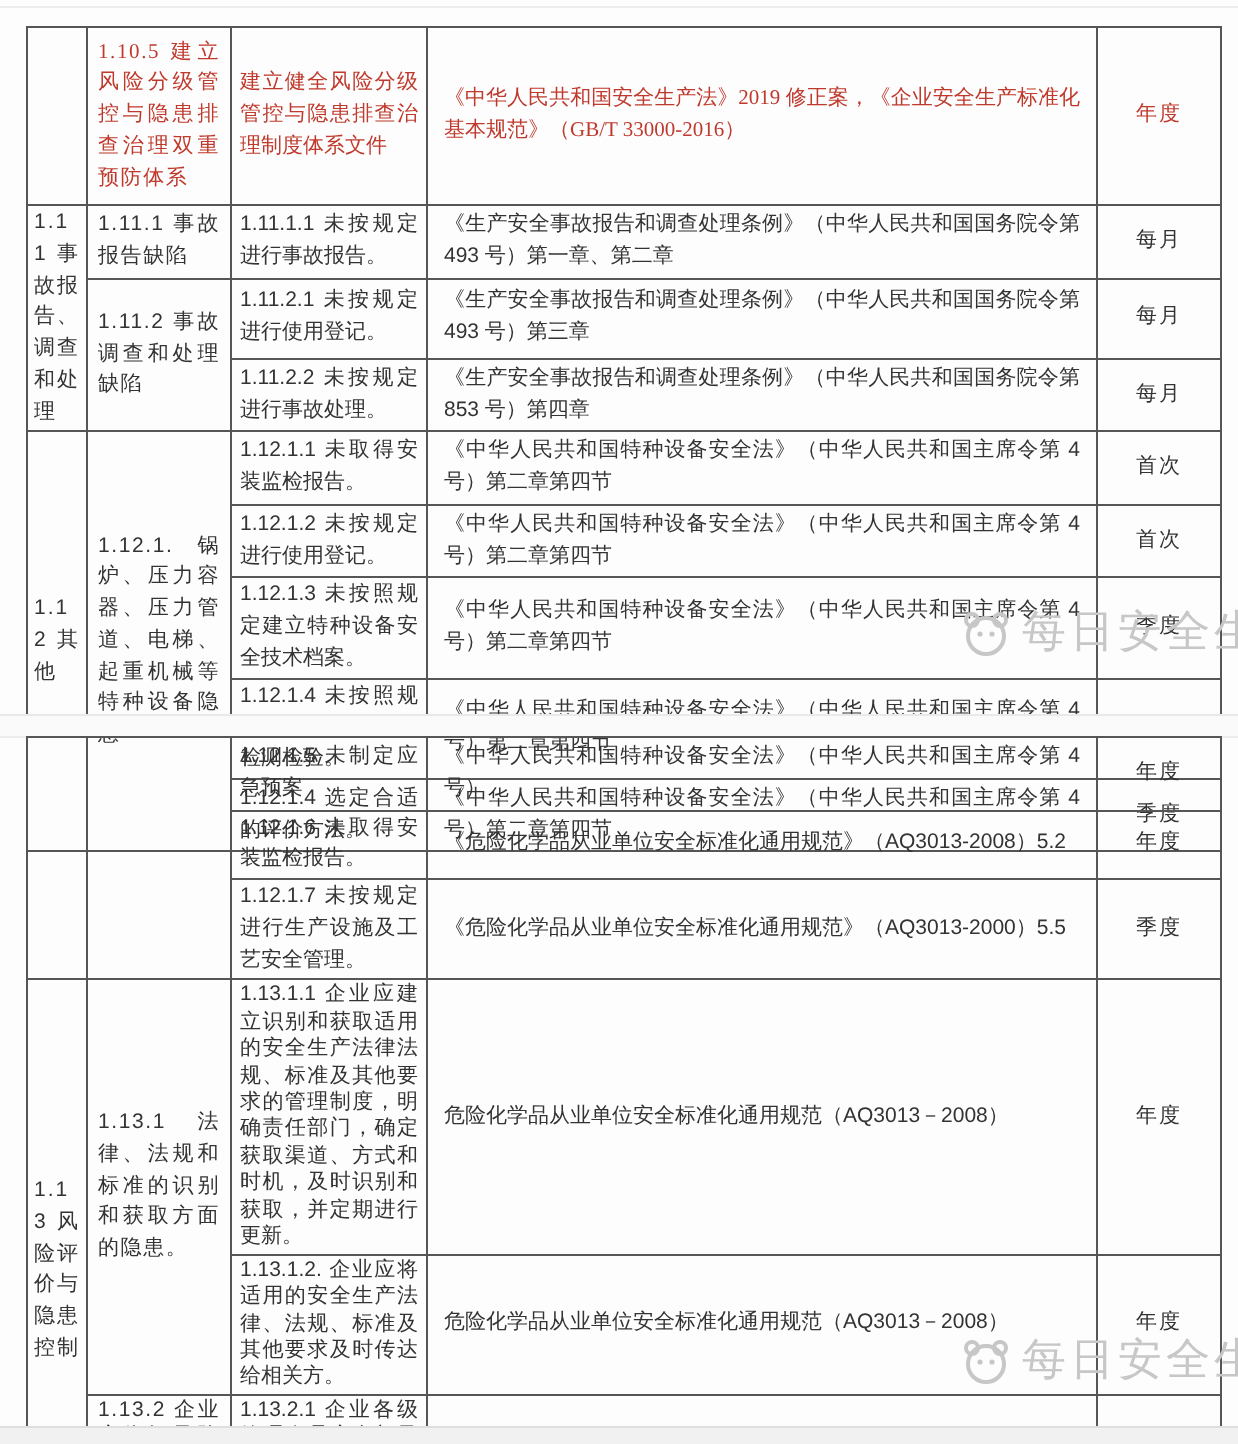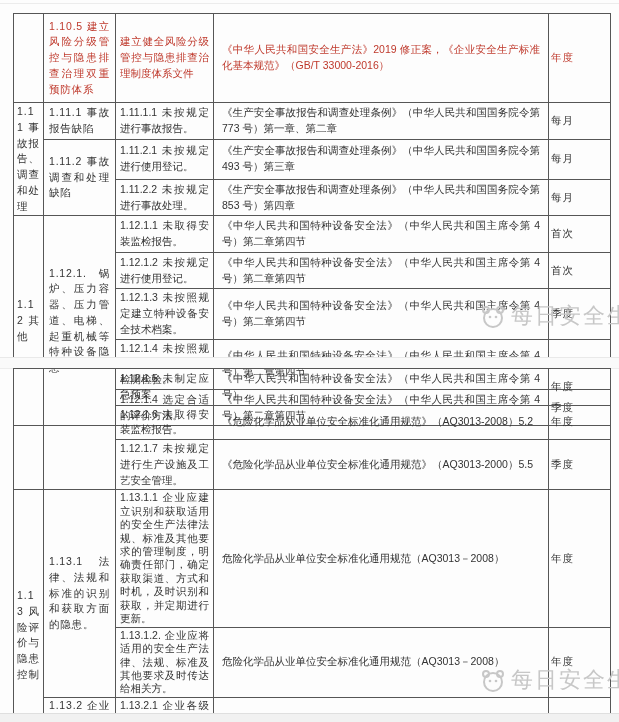"1.10.5 建立风险分级管控与隐患排查治理双重预防体系" tr.red td { font-family: none -> Liberation Serif, serif }
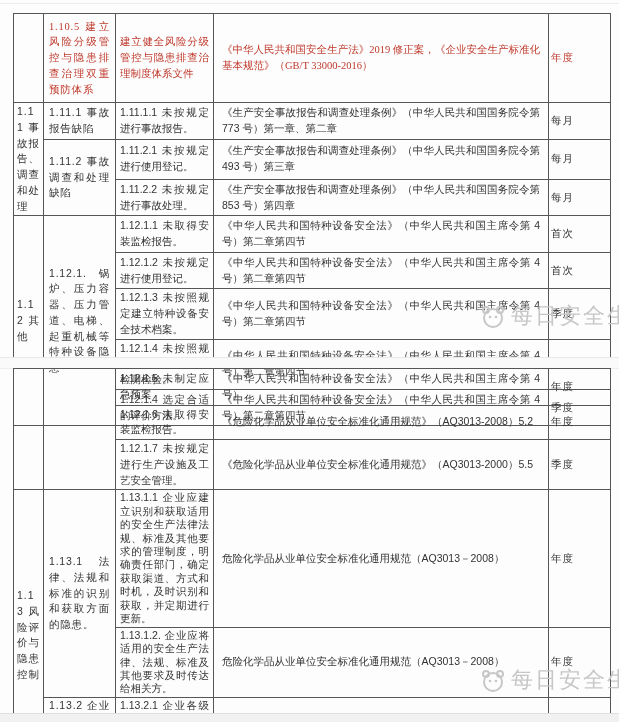"年度" td.freq { text-align: left -> center }
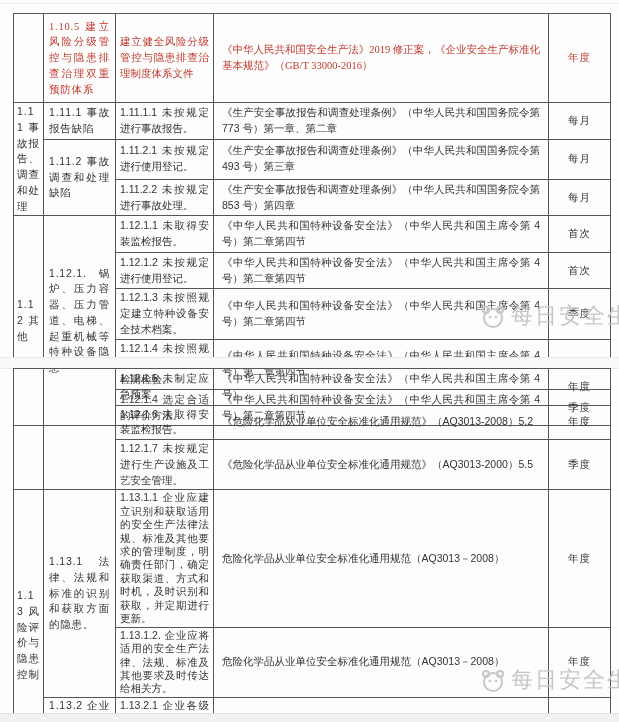"《生产安全事故报告和调查处理条例》（中华人民共和国国务院令第 773" td.basis { text: 773 -> 493 }
